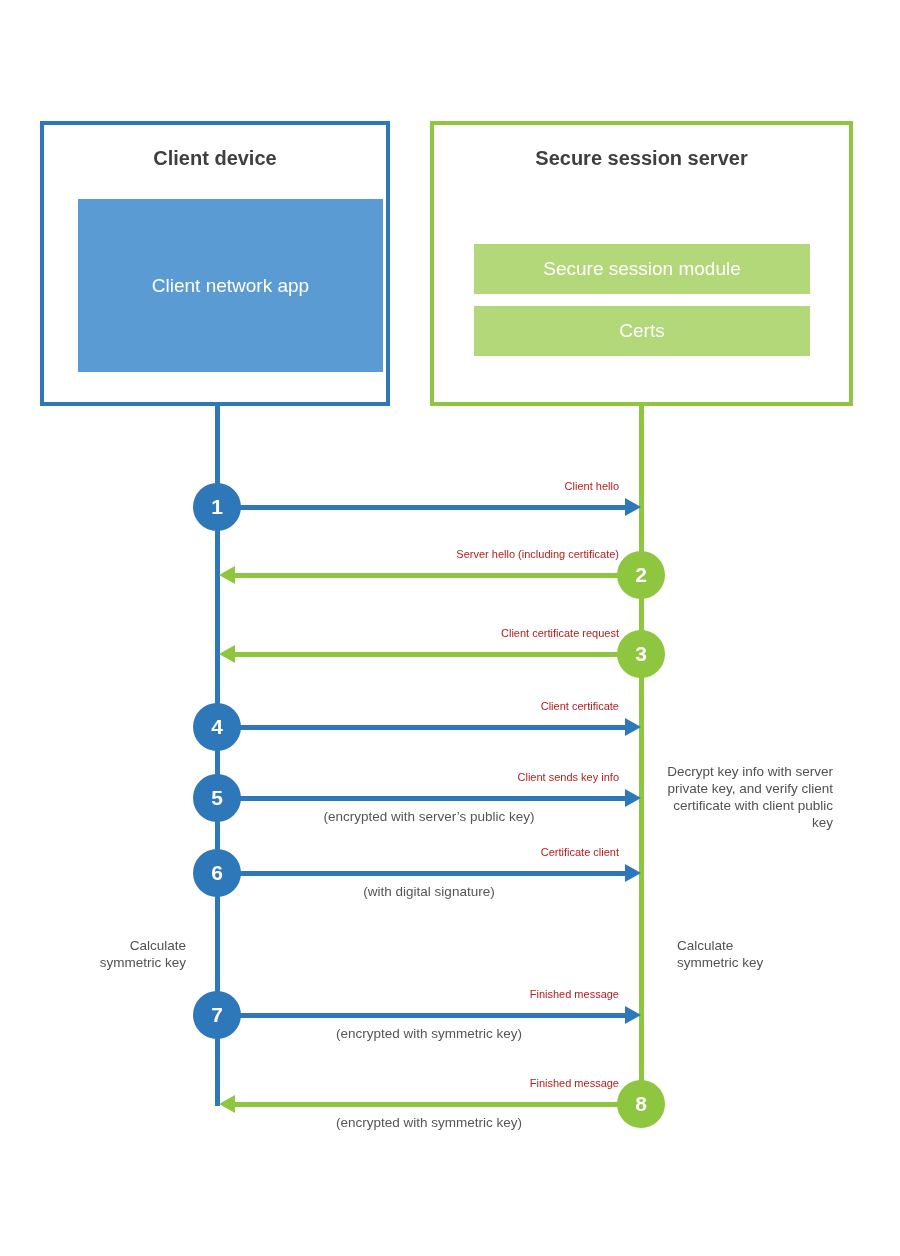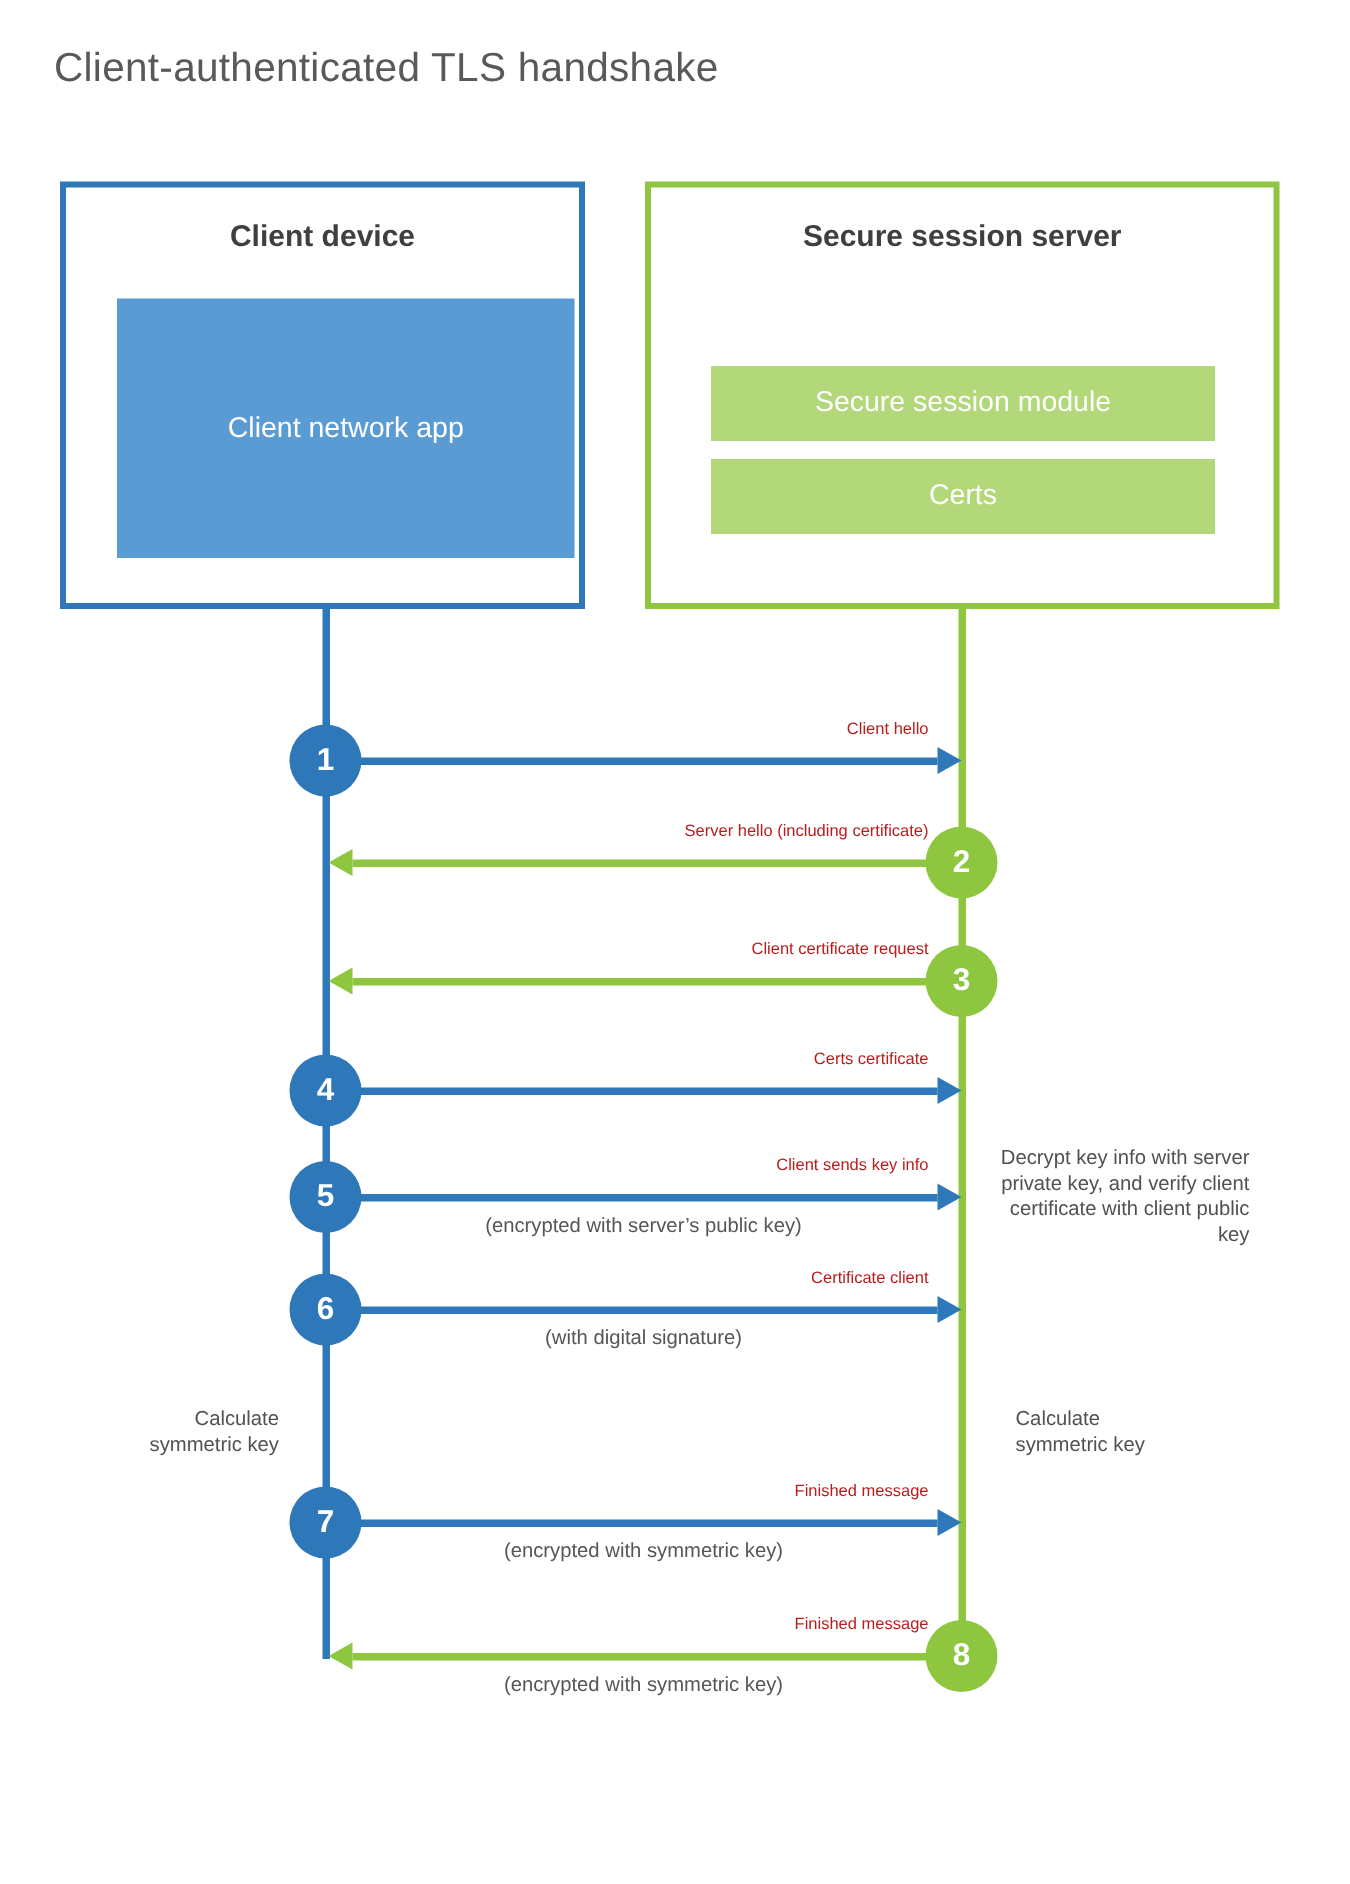"Client-authenticated TLS handshake" div.page-title { html: <div>Client-authenticated TLS handshake</div> -> none }
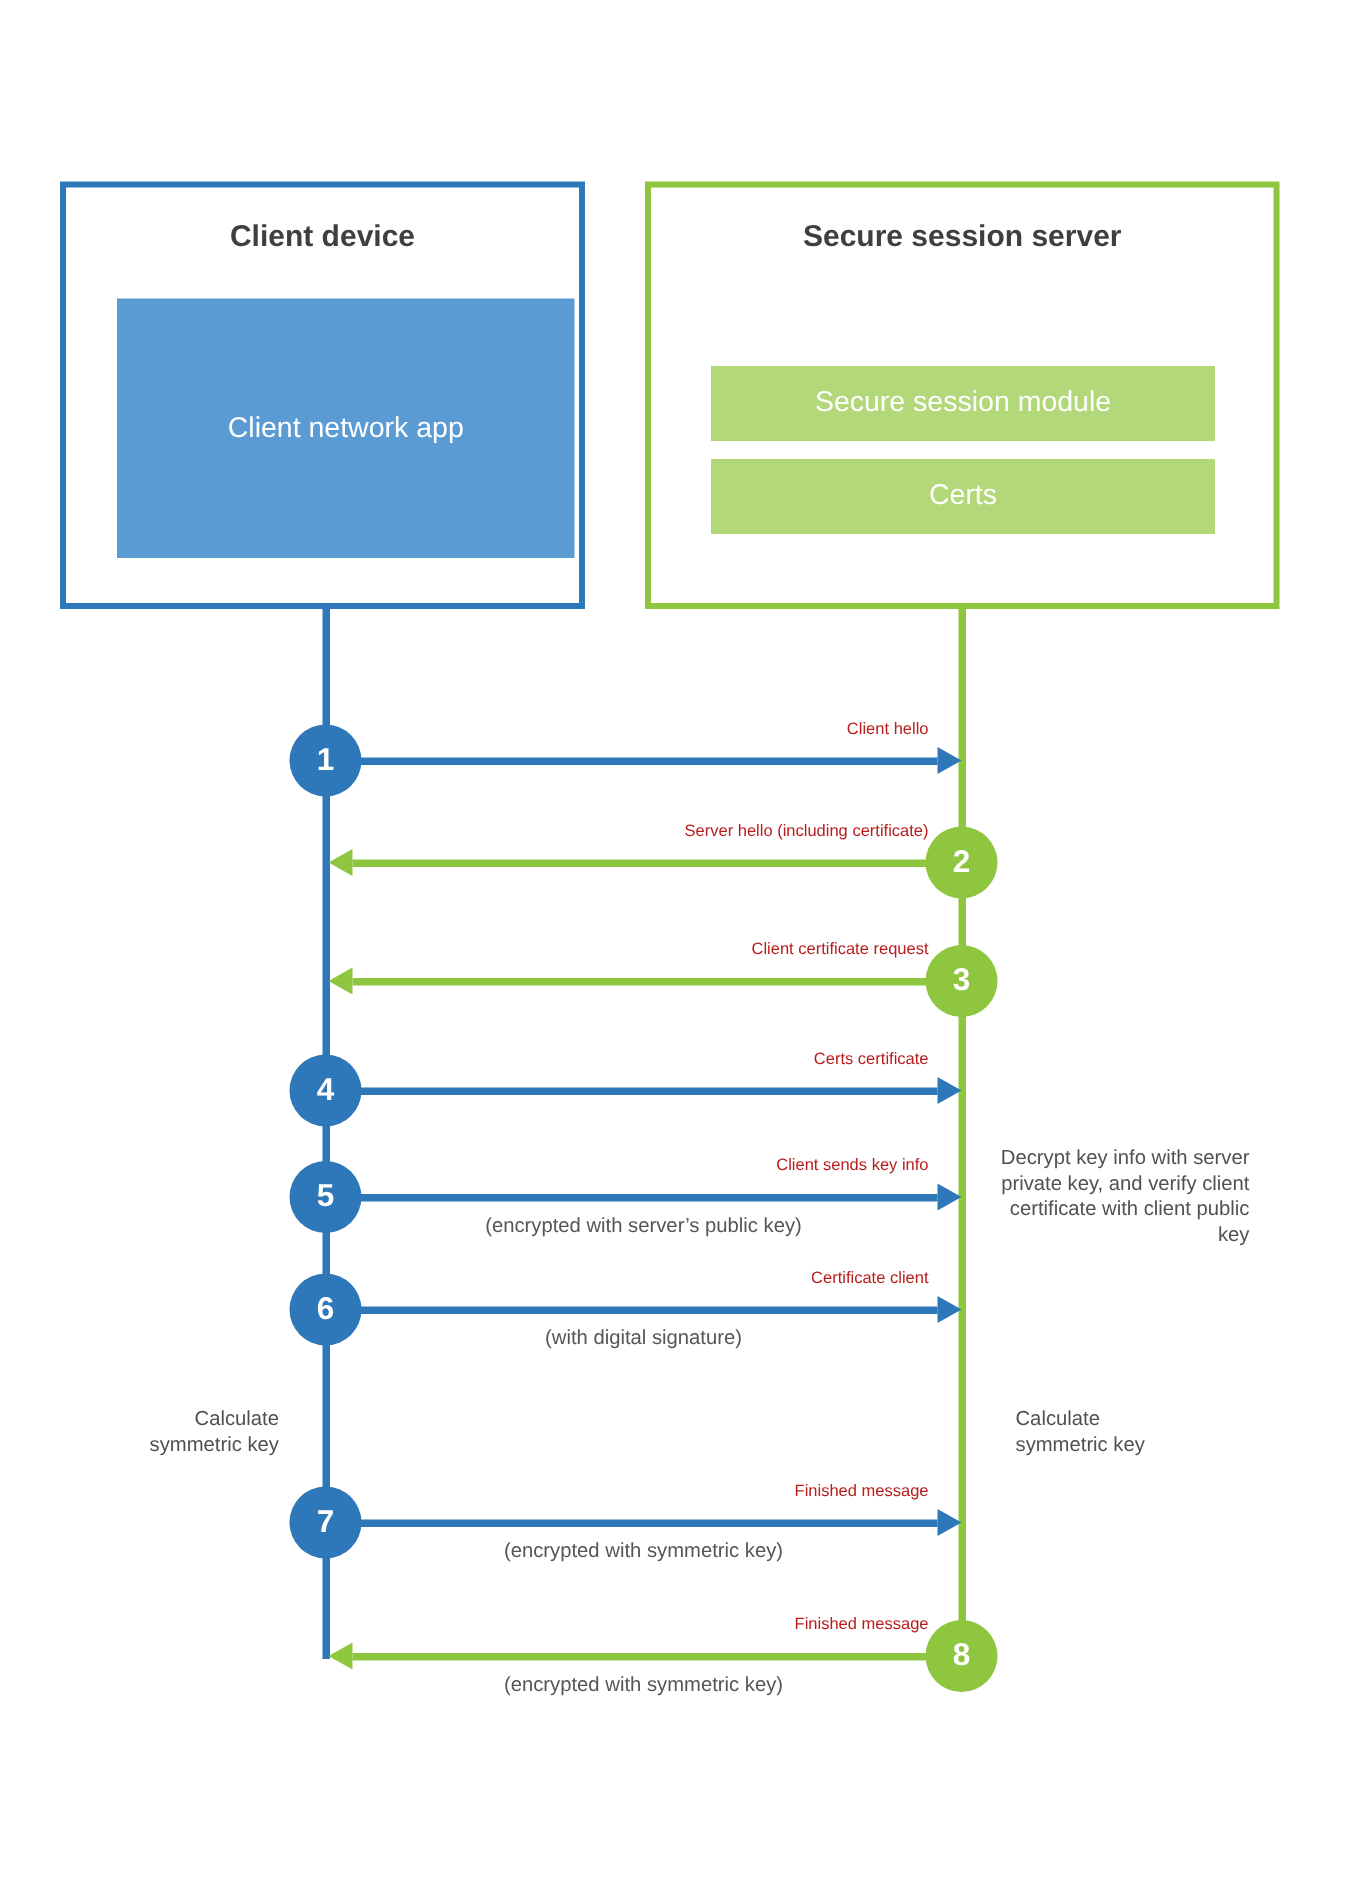"Certs certificate" div.msg-label { text: Certs -> Client }
